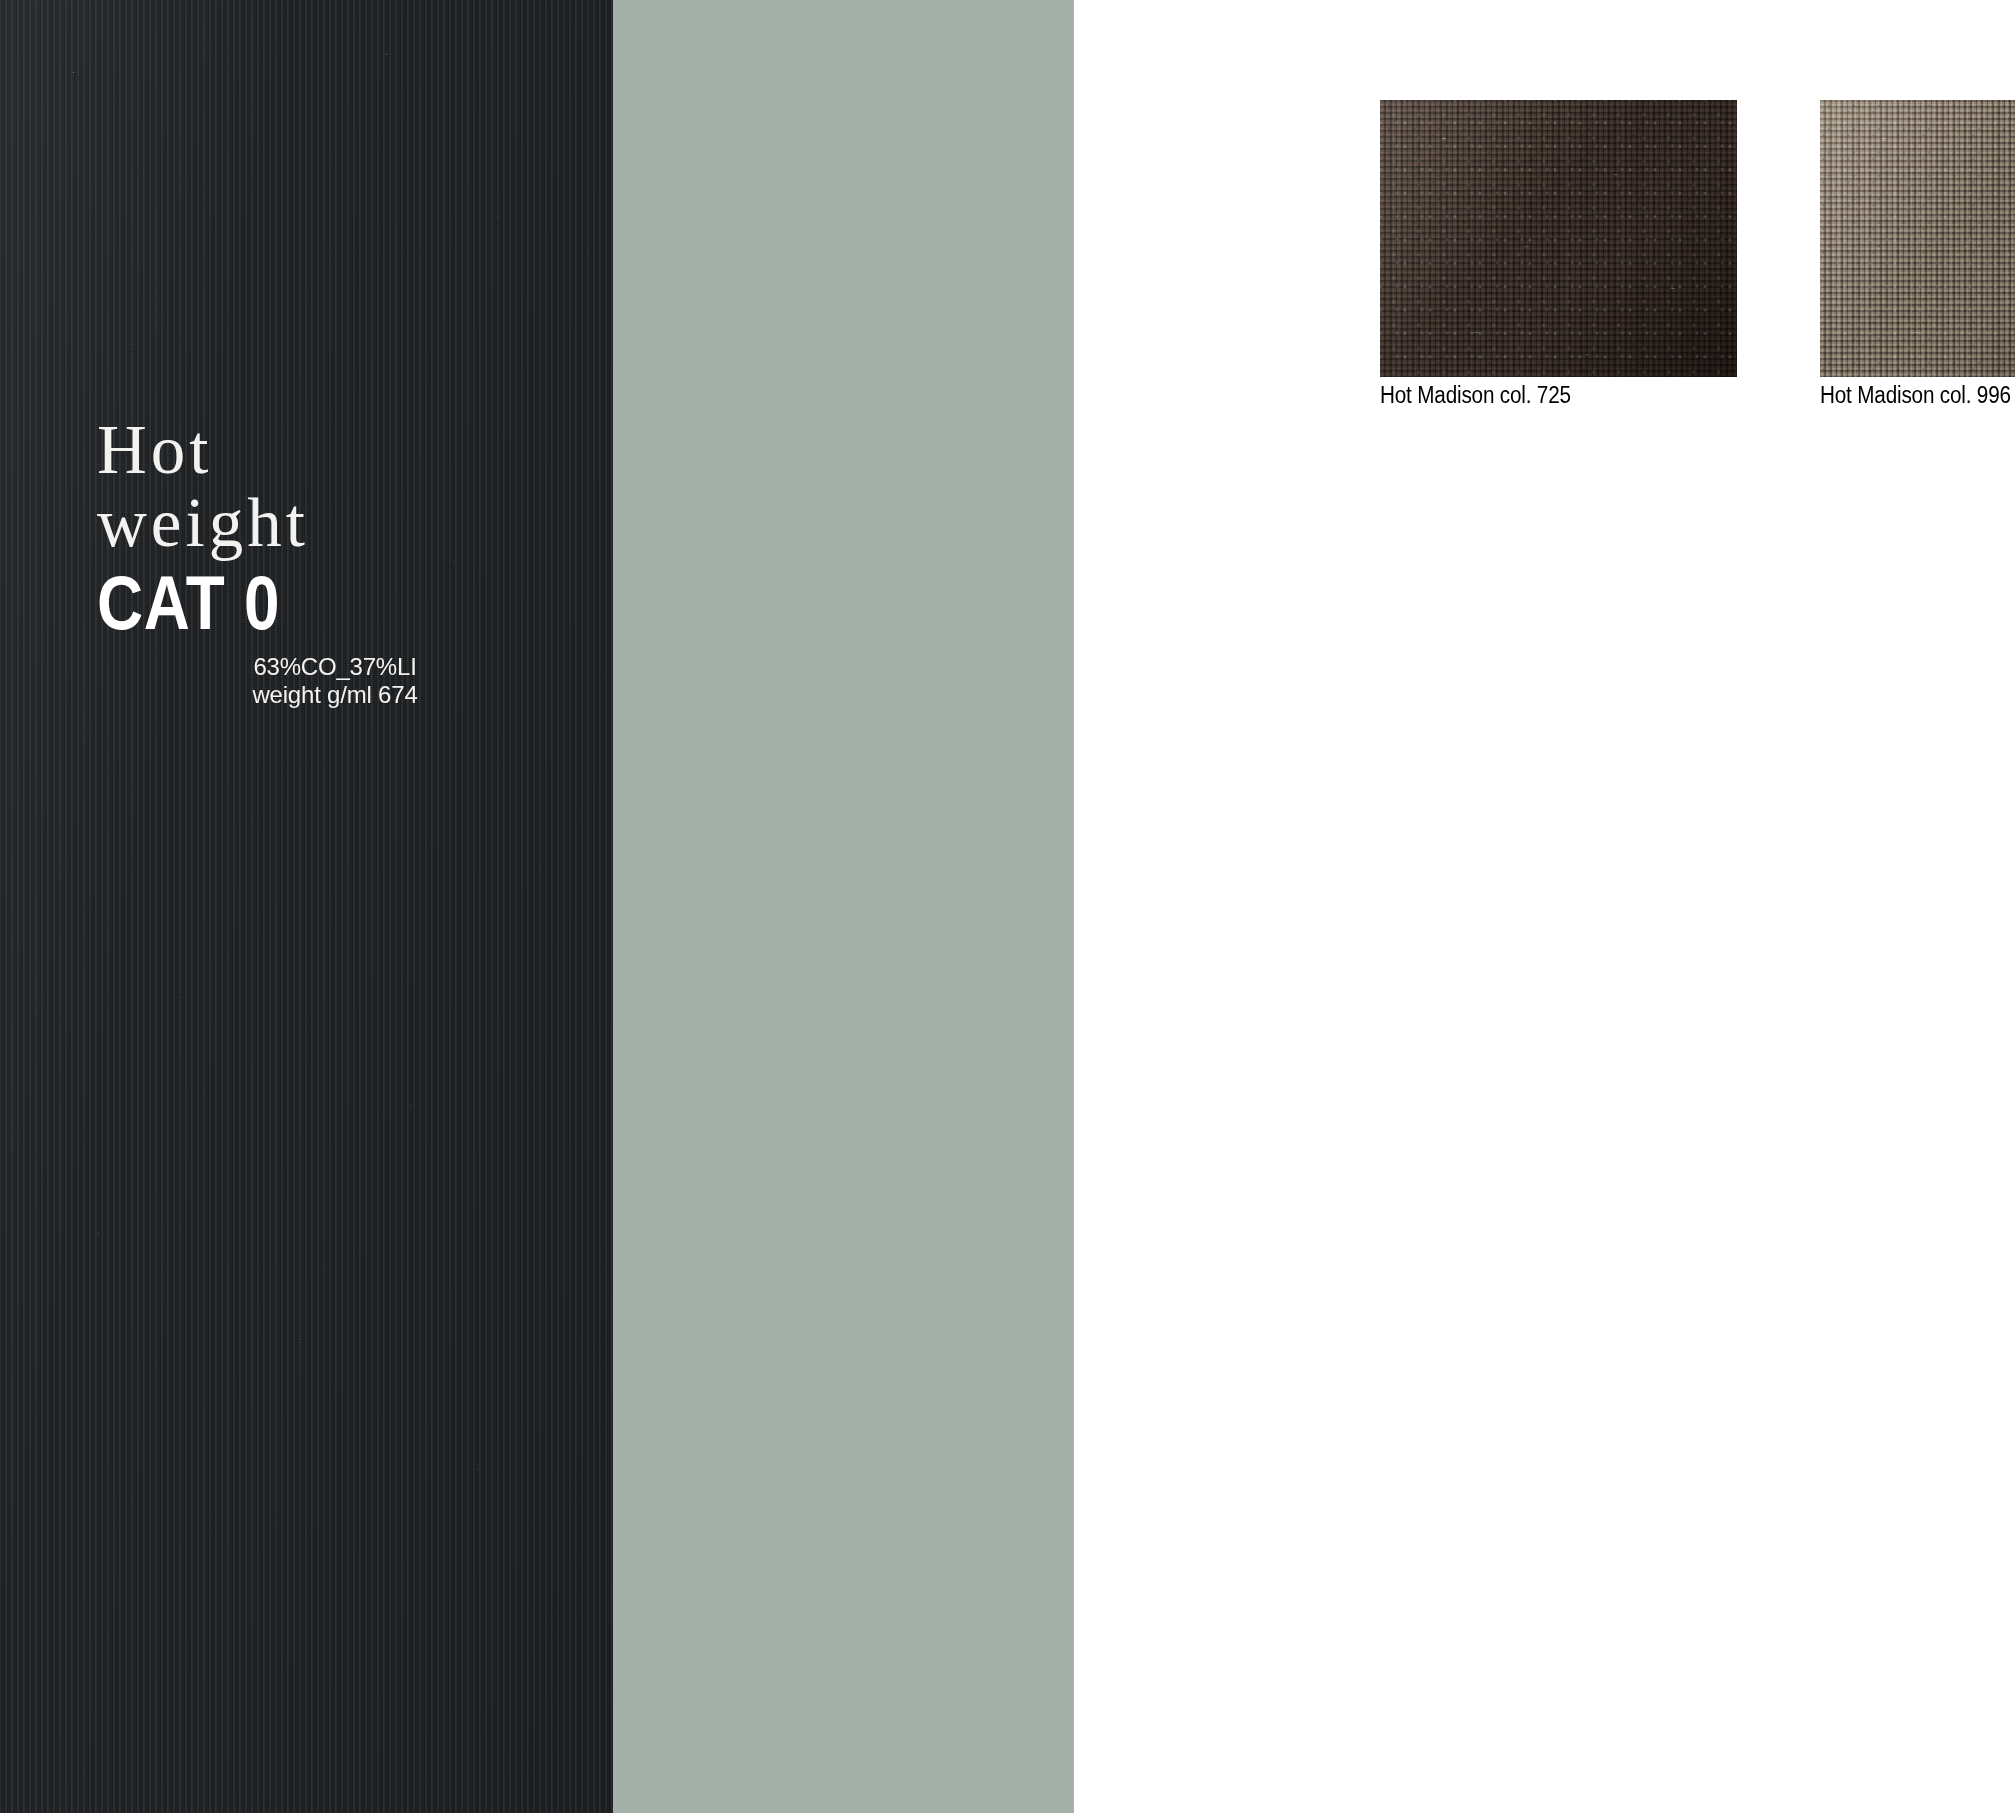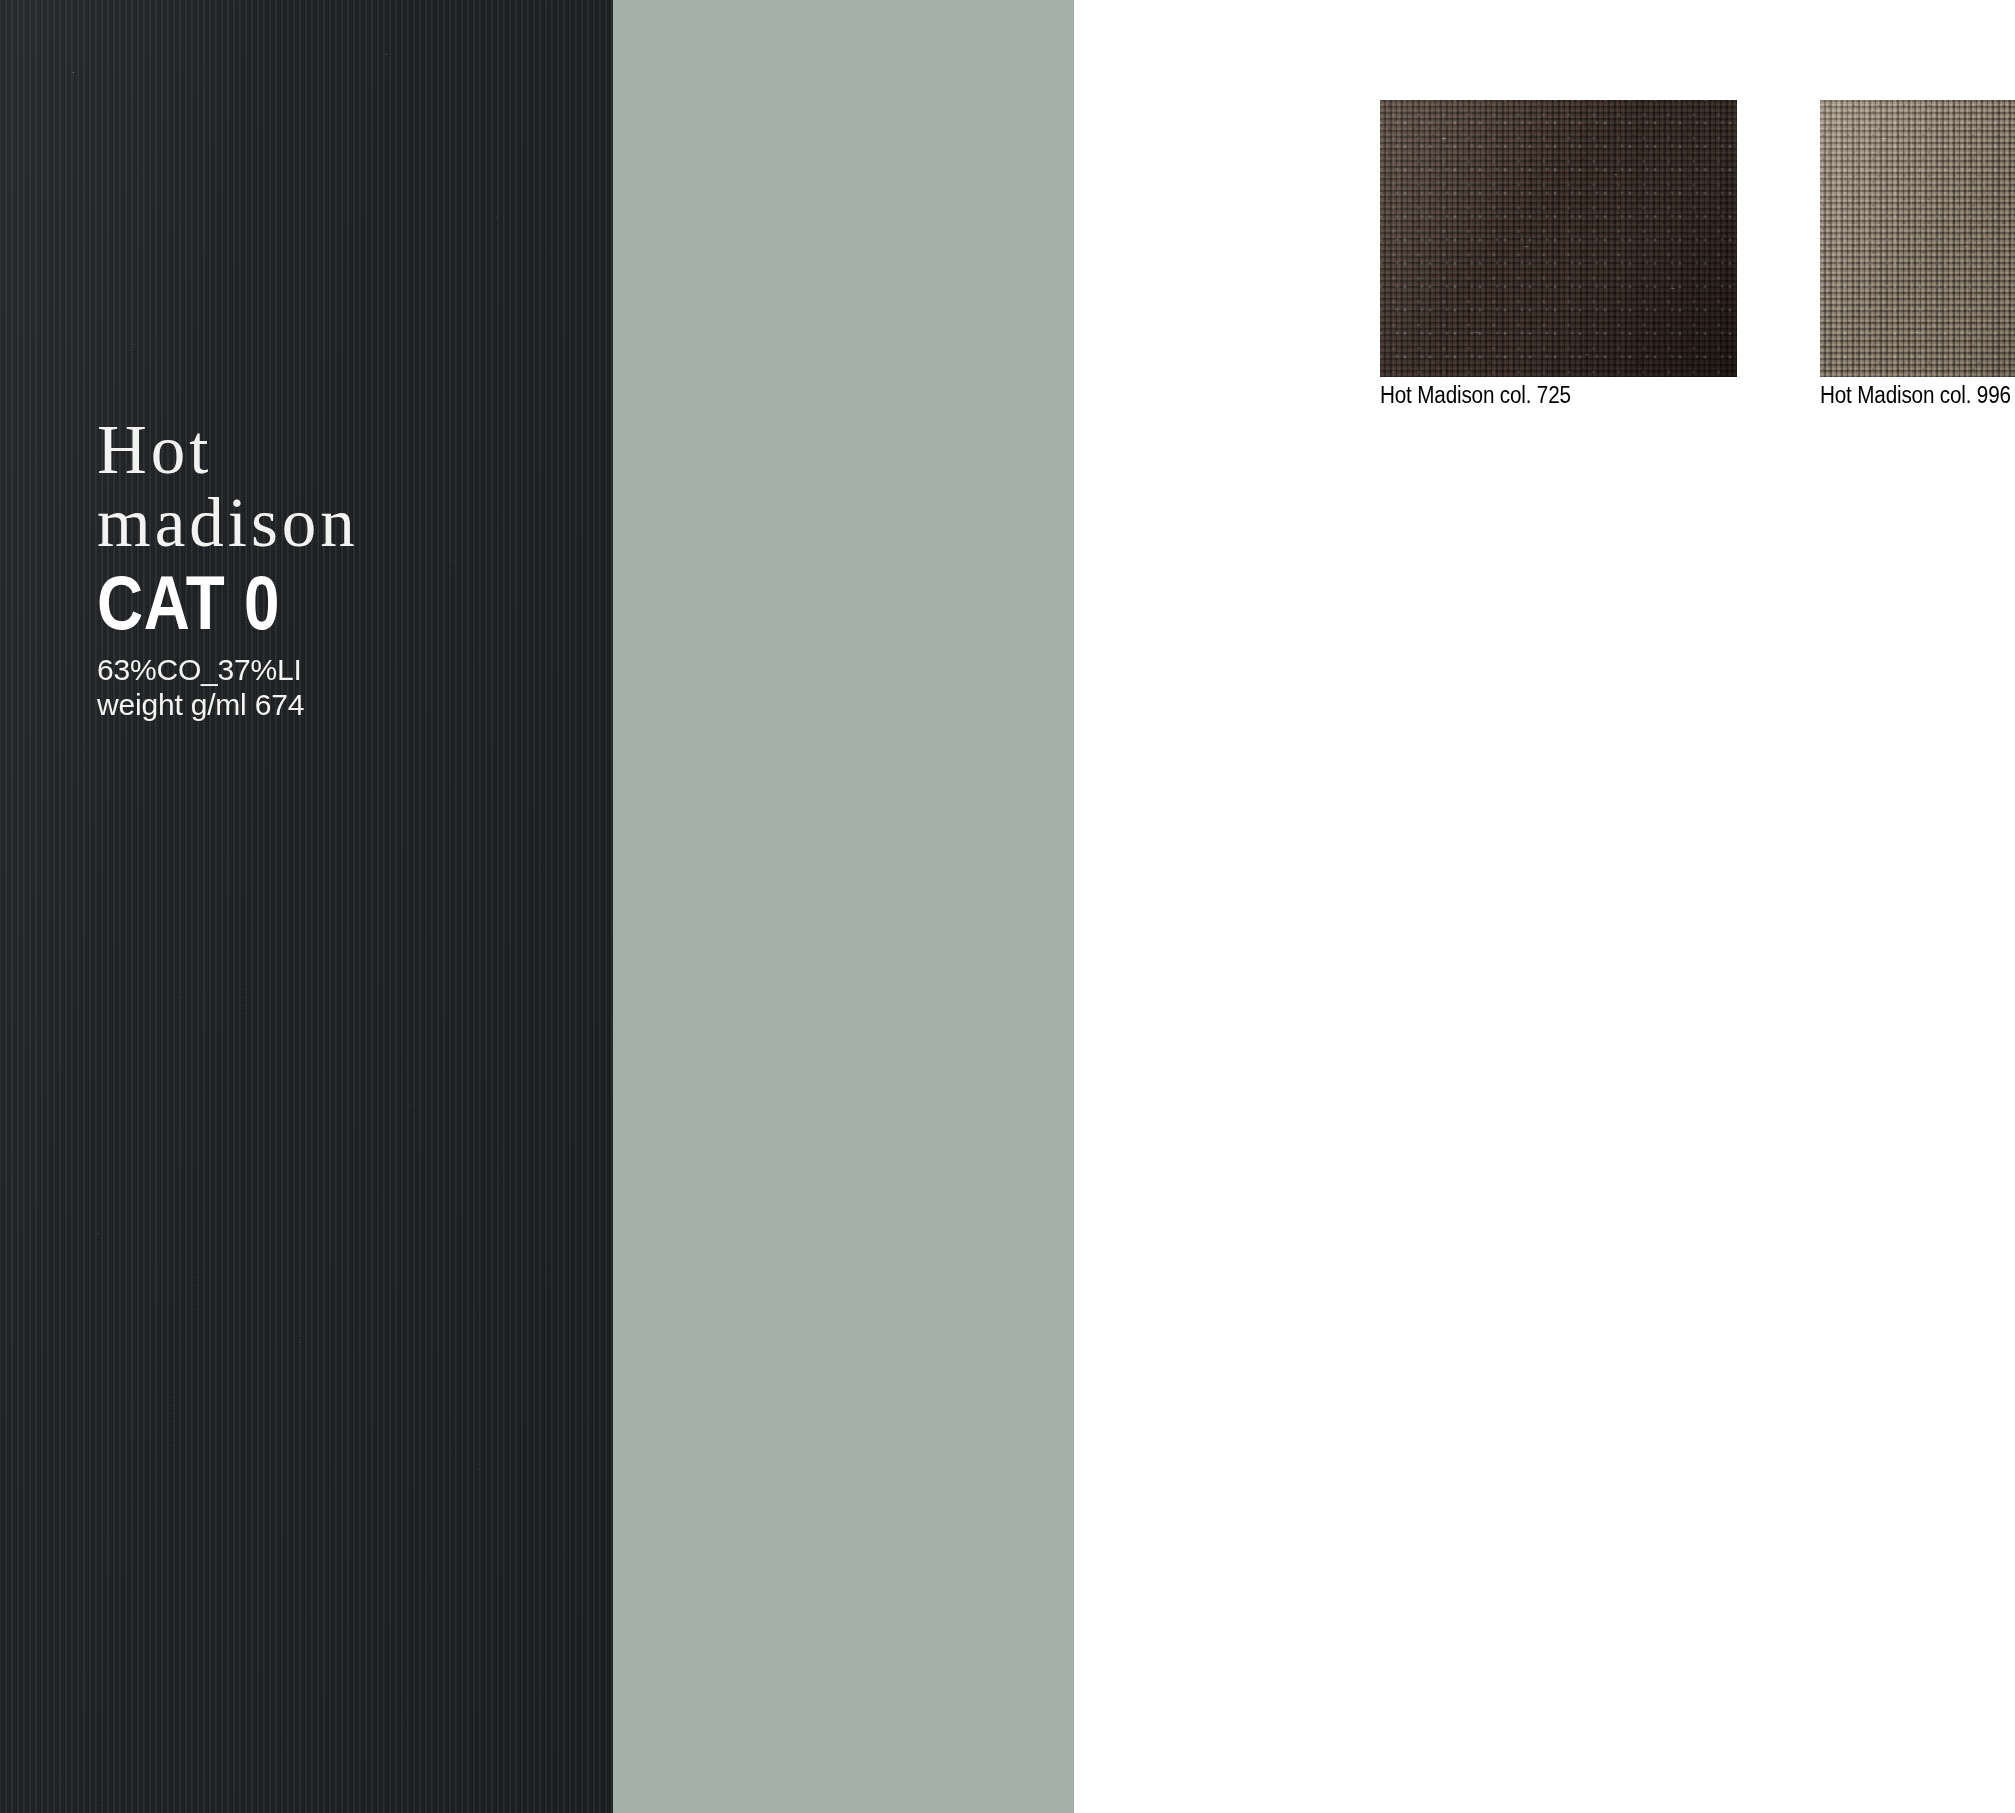"madison" span.title-serif { text: madison -> weight }
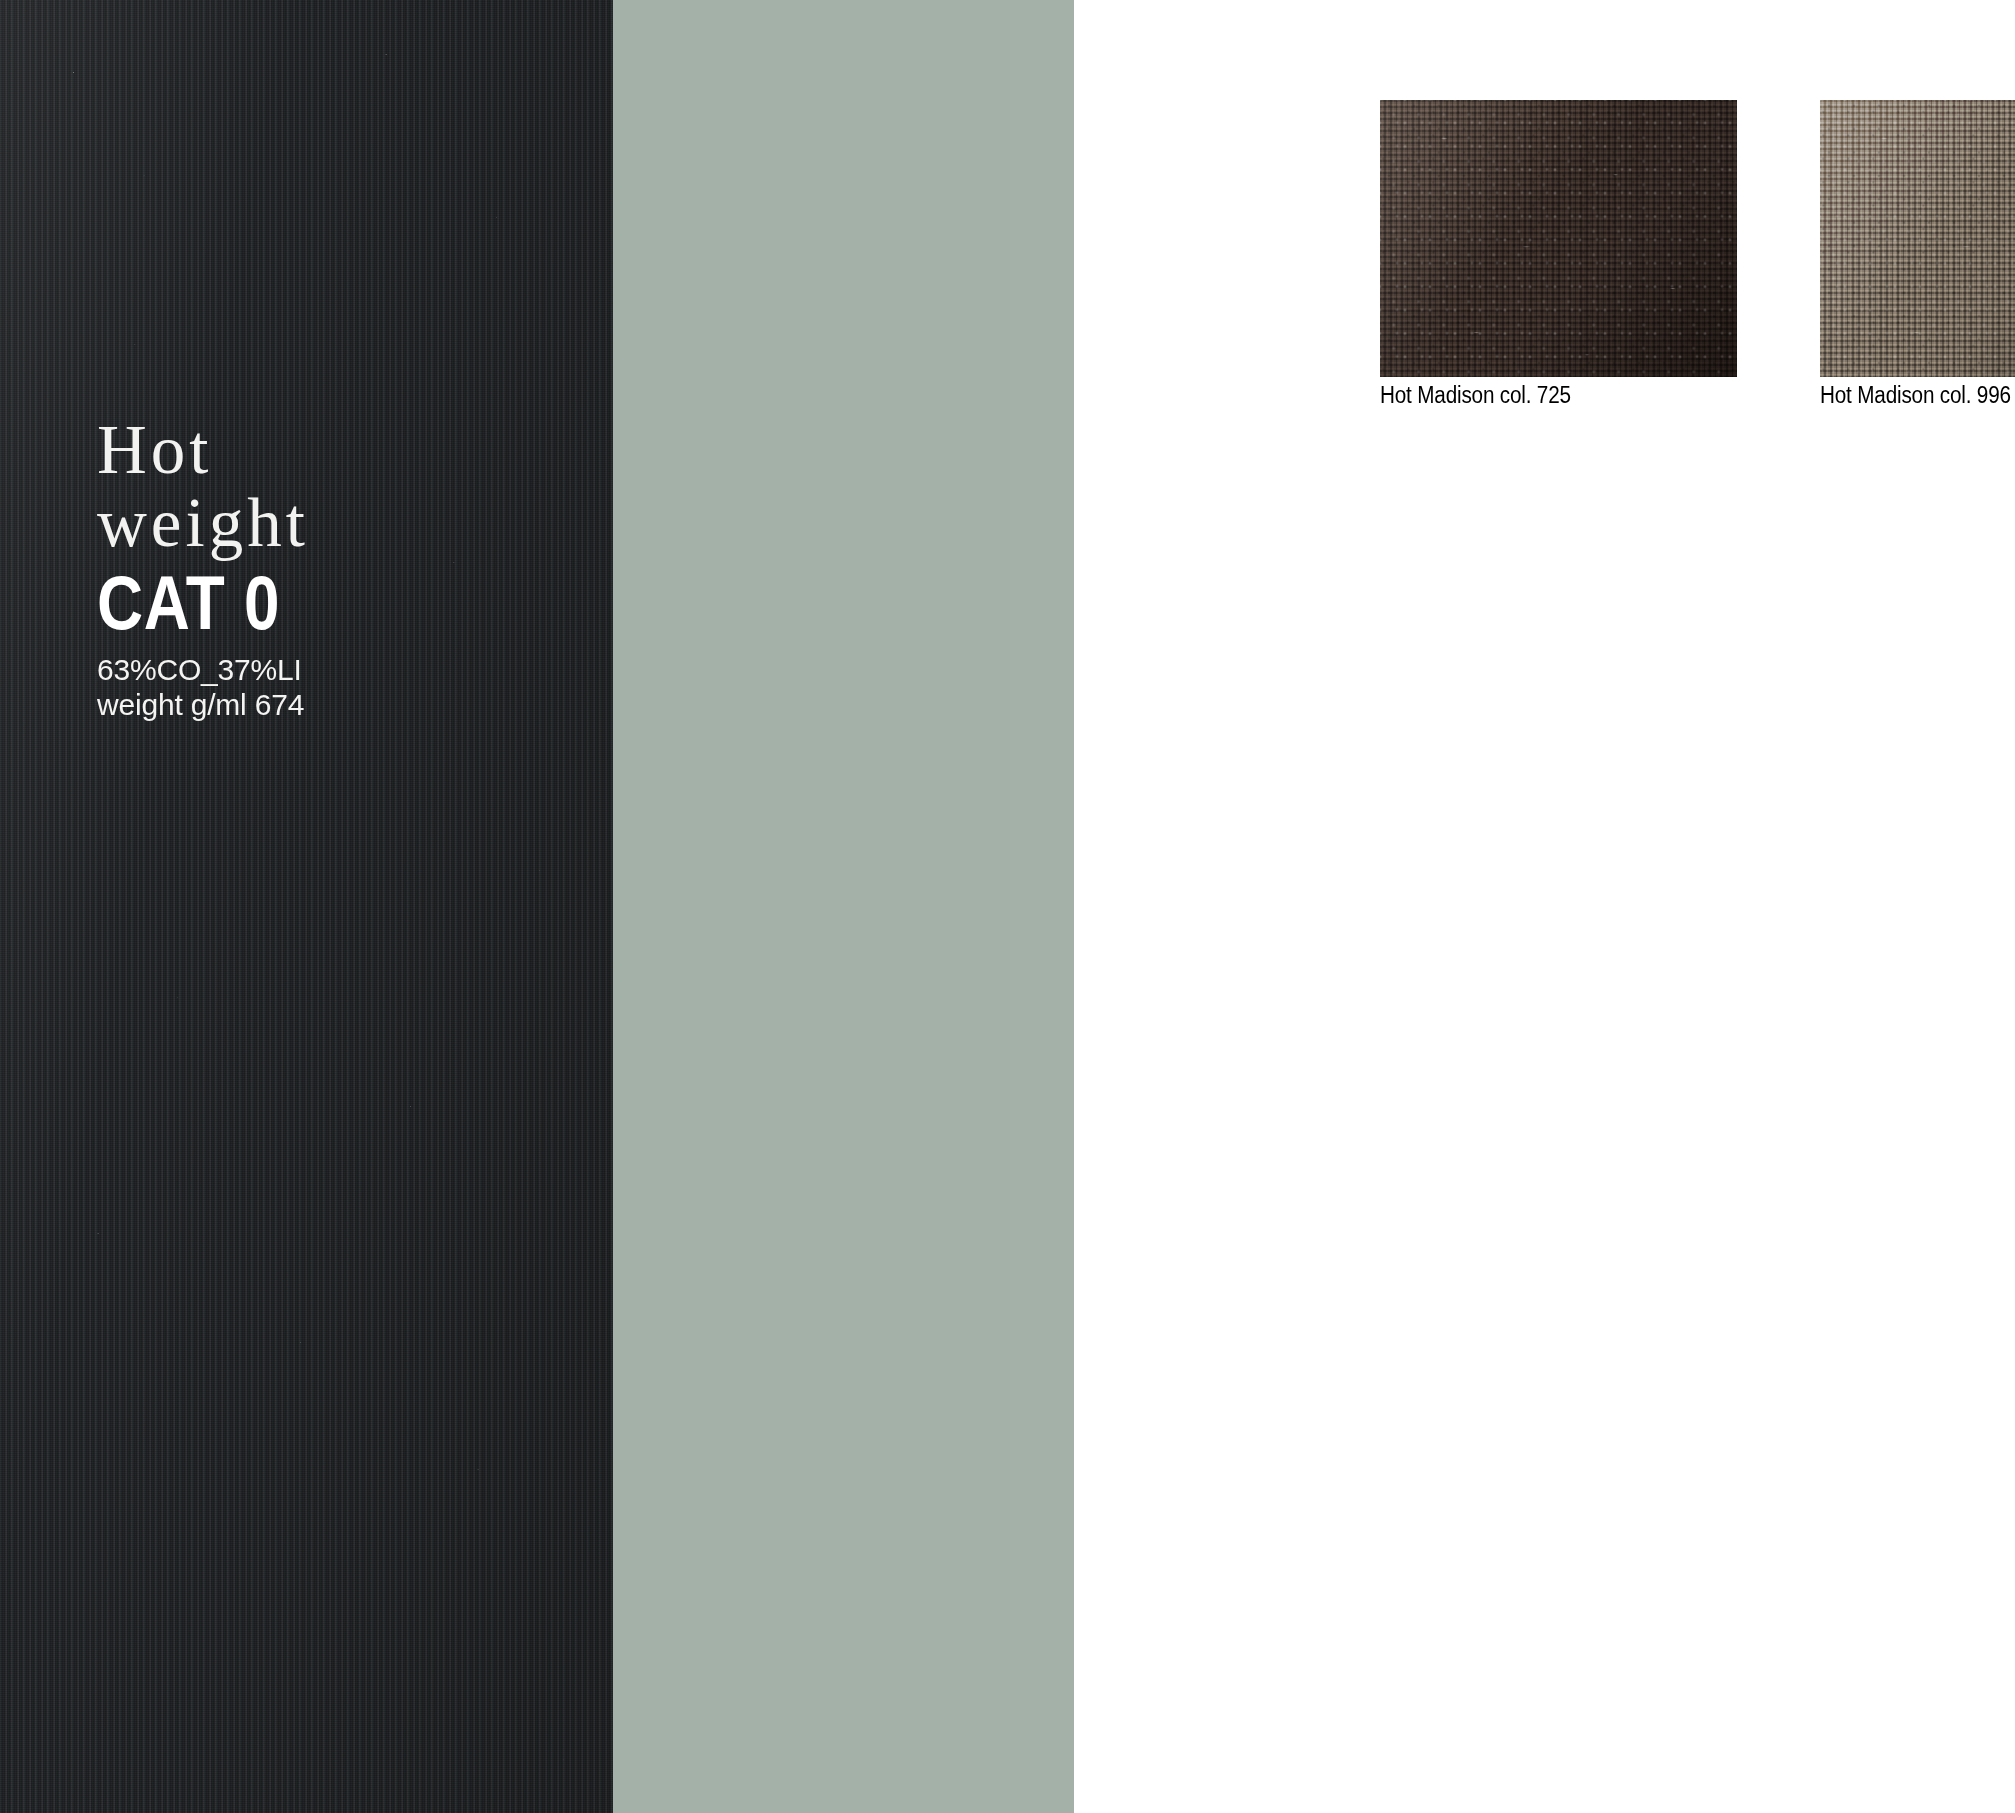"63%CO_37%LI" .title-spec { font-size: 30px -> 24px; text-align: none -> center }
